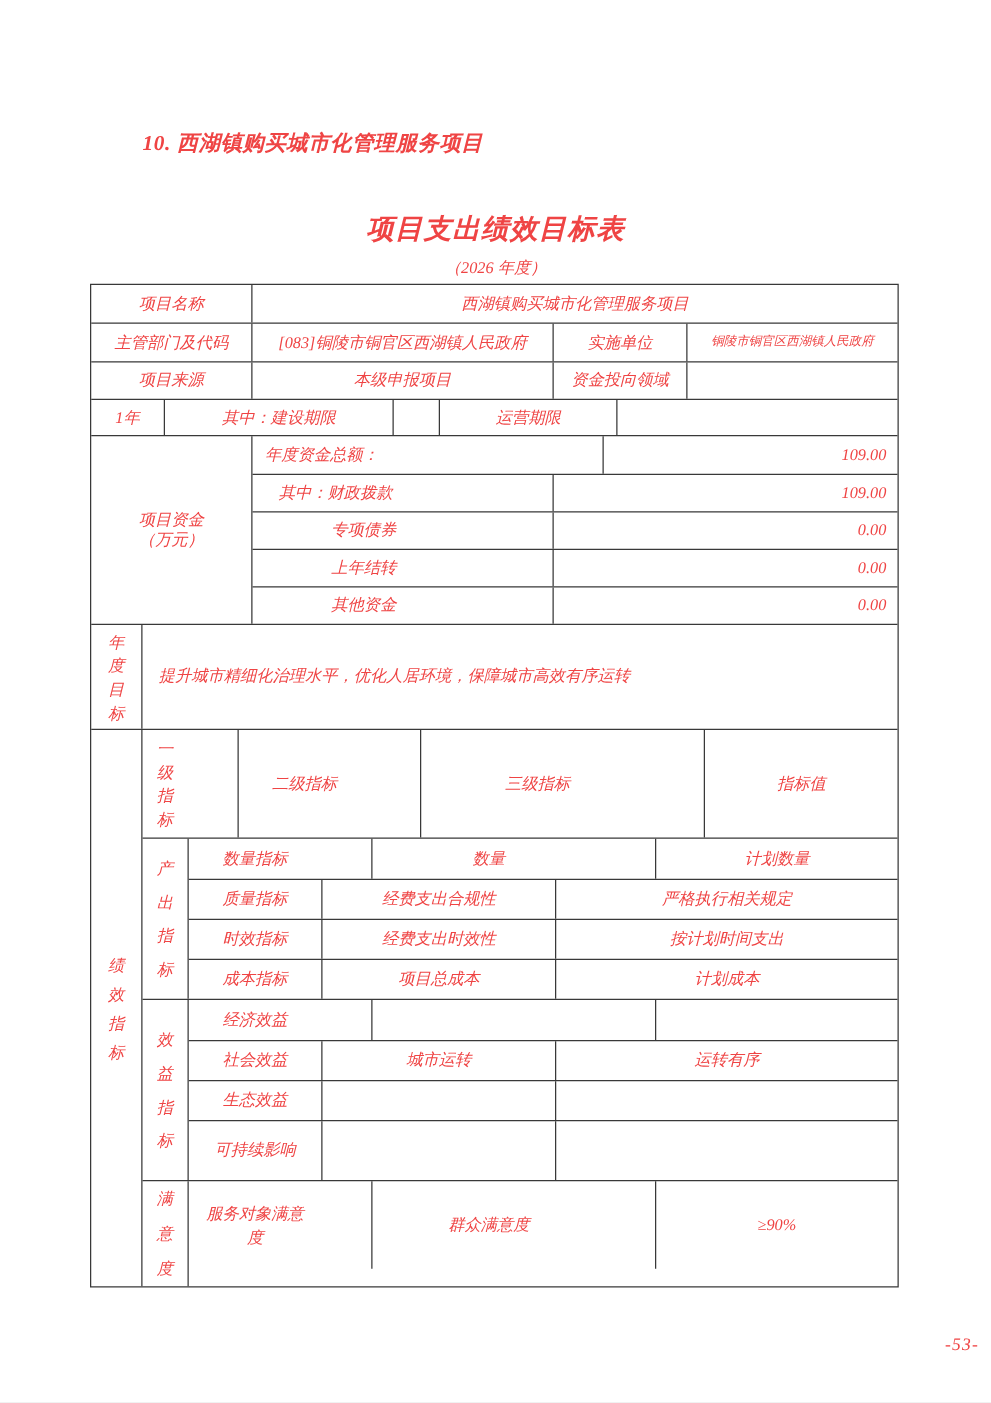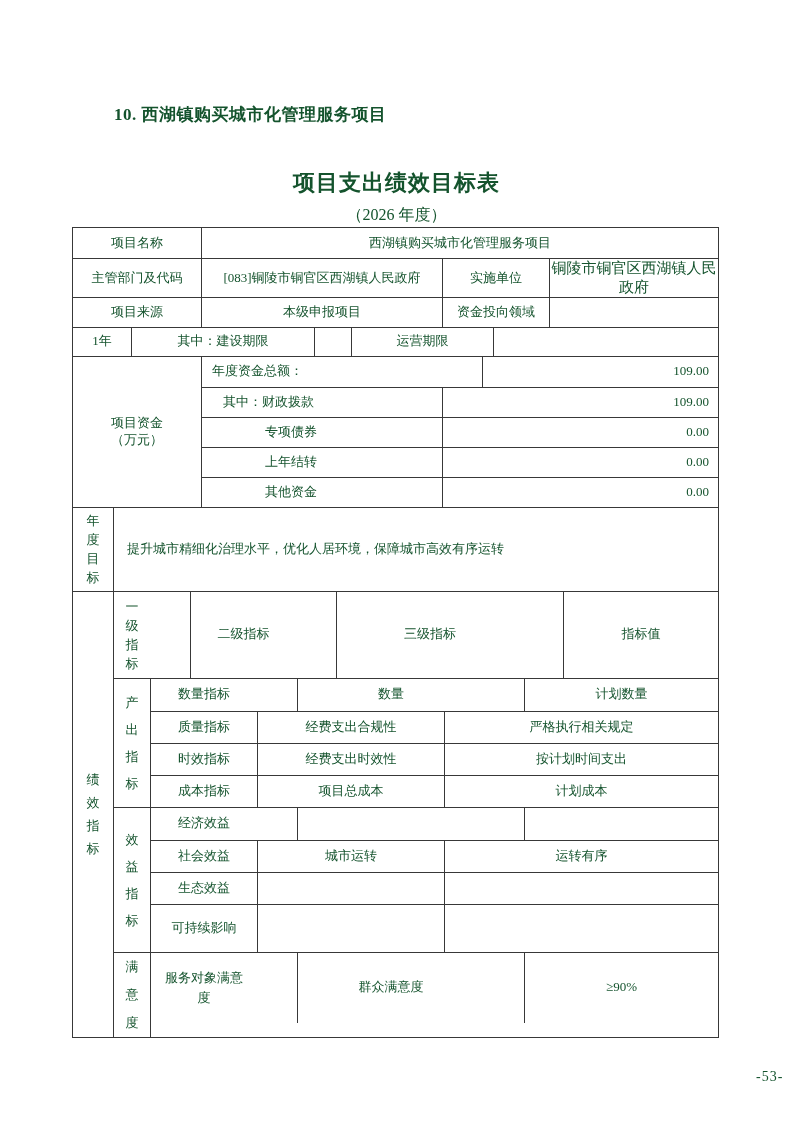"10. 西湖镇购买城市化管理服务项目" .page { color: #14532d -> #ef4444; font-style: none -> italic }
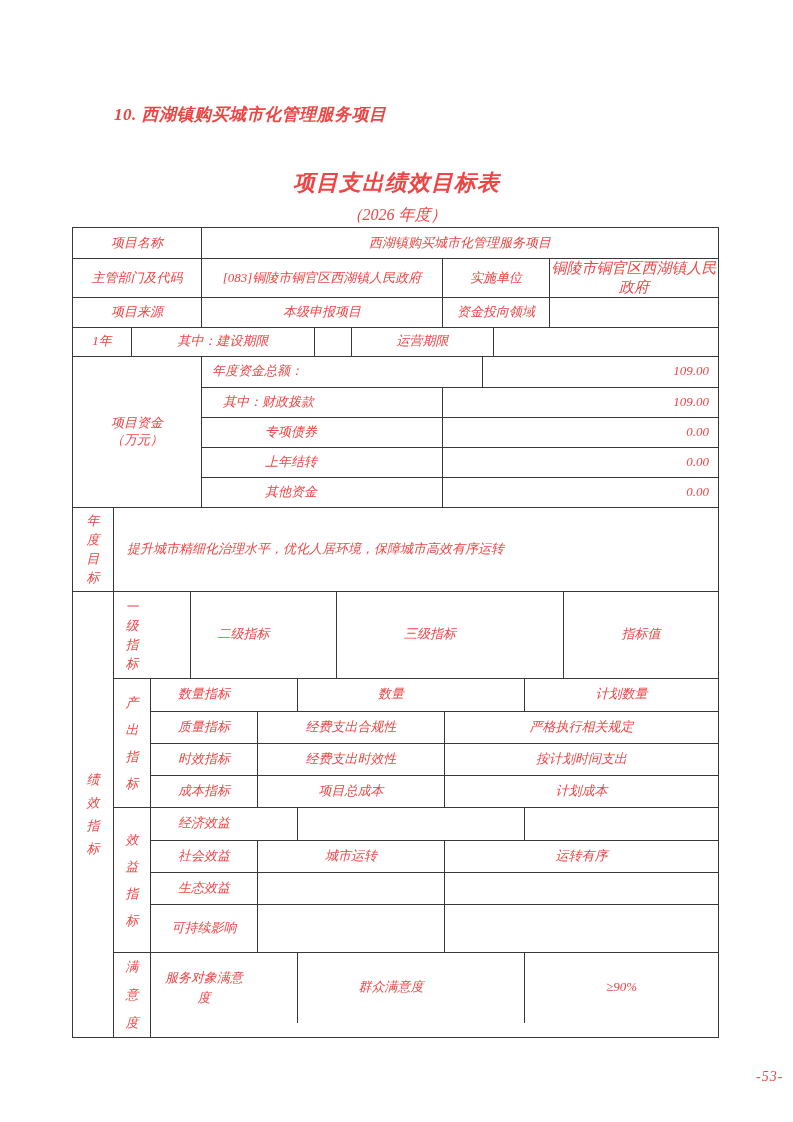"（2026 年度）" .doc-subtitle { font-size: 16px -> 13px }
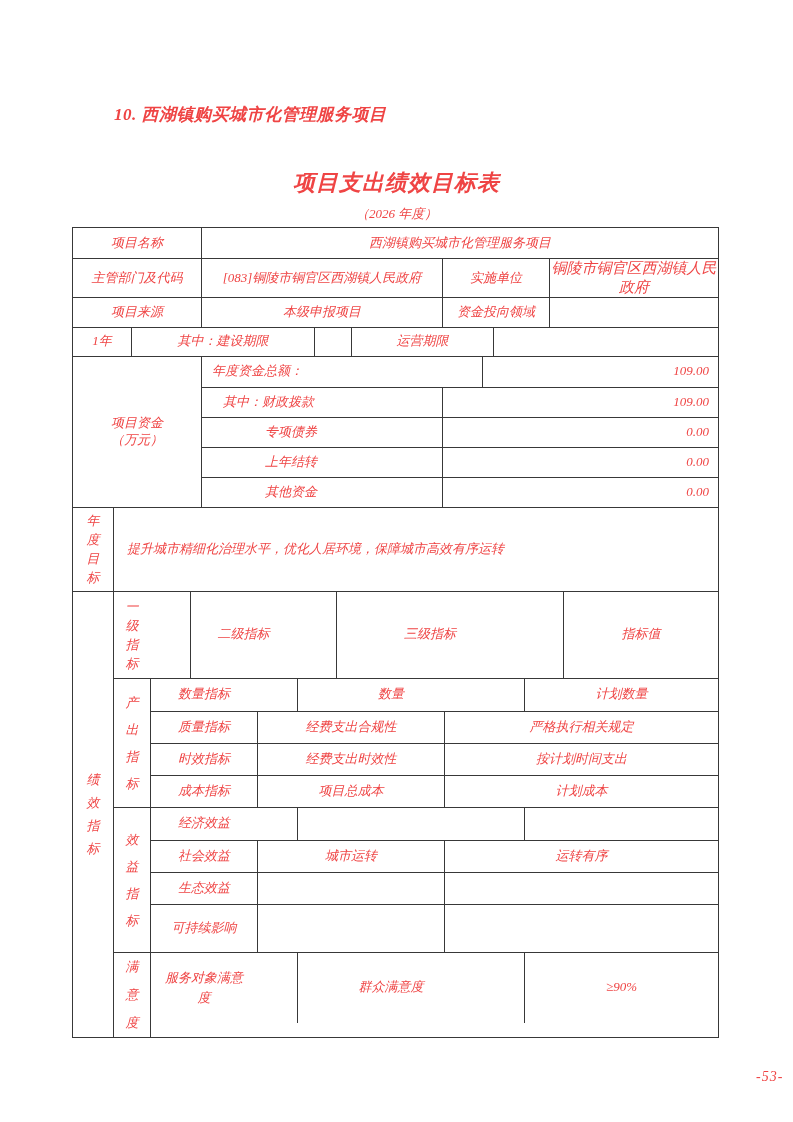"铜陵市铜官区西湖镇人民政府" .tight { font-size: 15px -> 10px }
